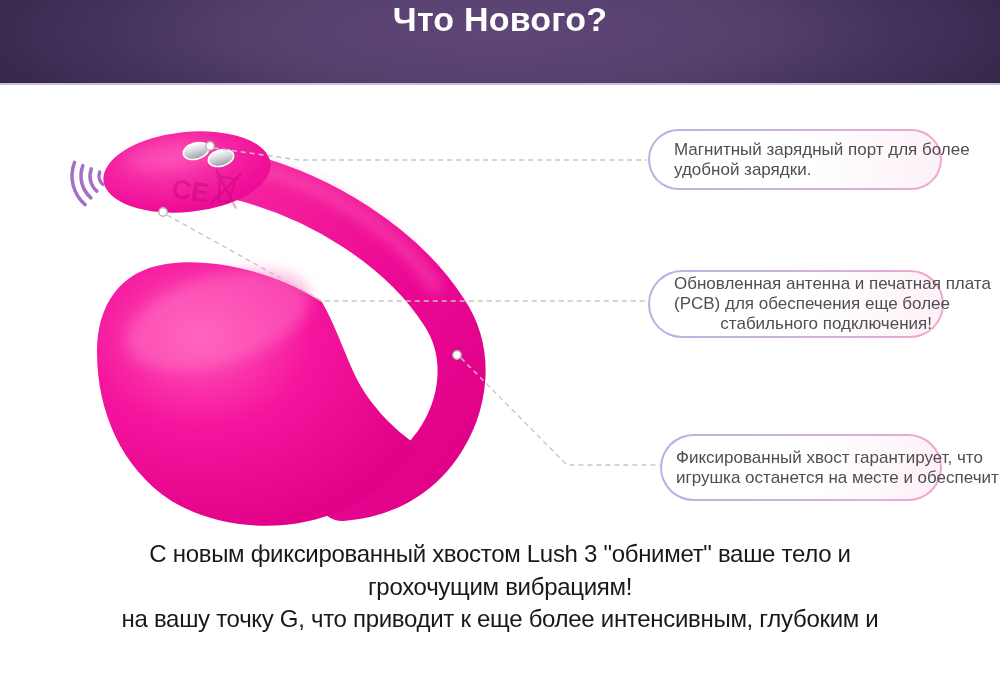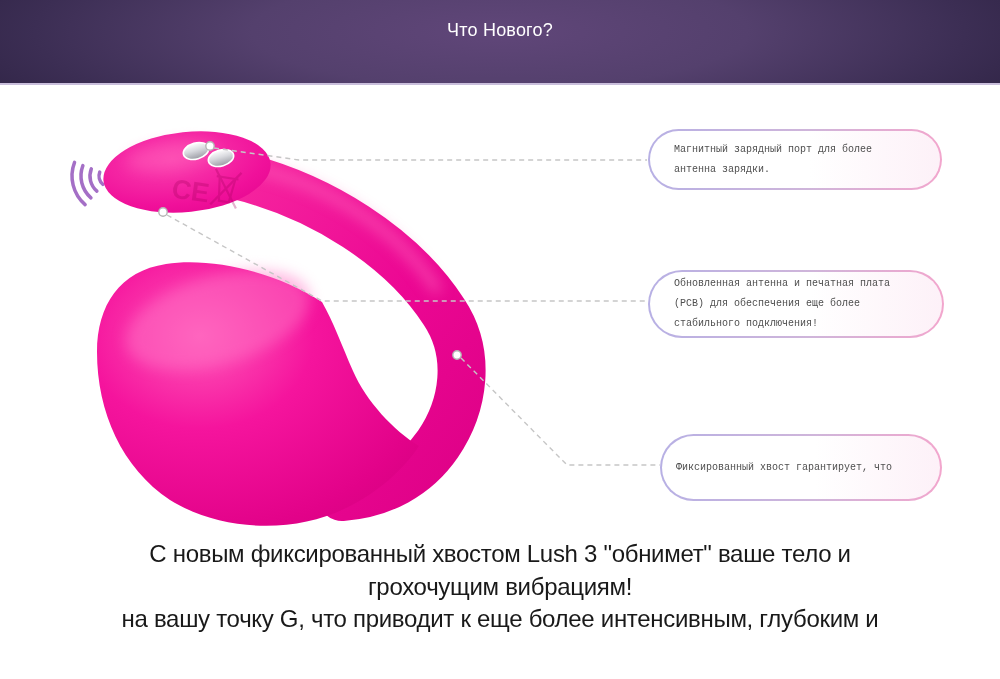"Что Нового?" .header-title { font-size: 18px -> 34px; font-weight: 400 -> 700; top: 20px -> 0 }
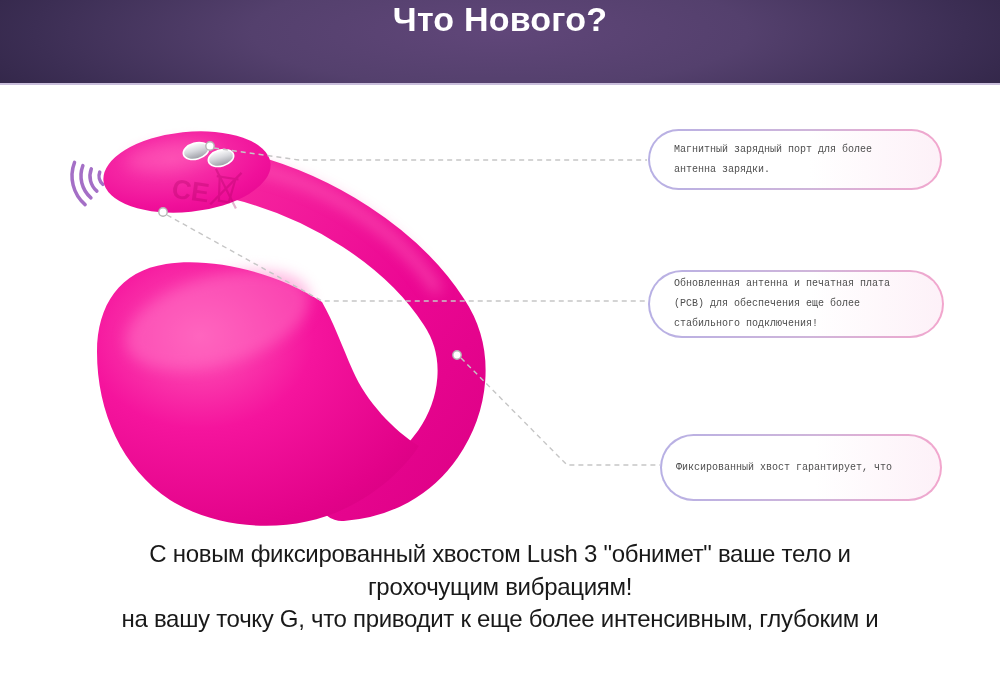"Магнитный зарядный порт для более" .callout-line { font-family: Liberation Mono, monospace -> none; font-size: 10px -> 17px }
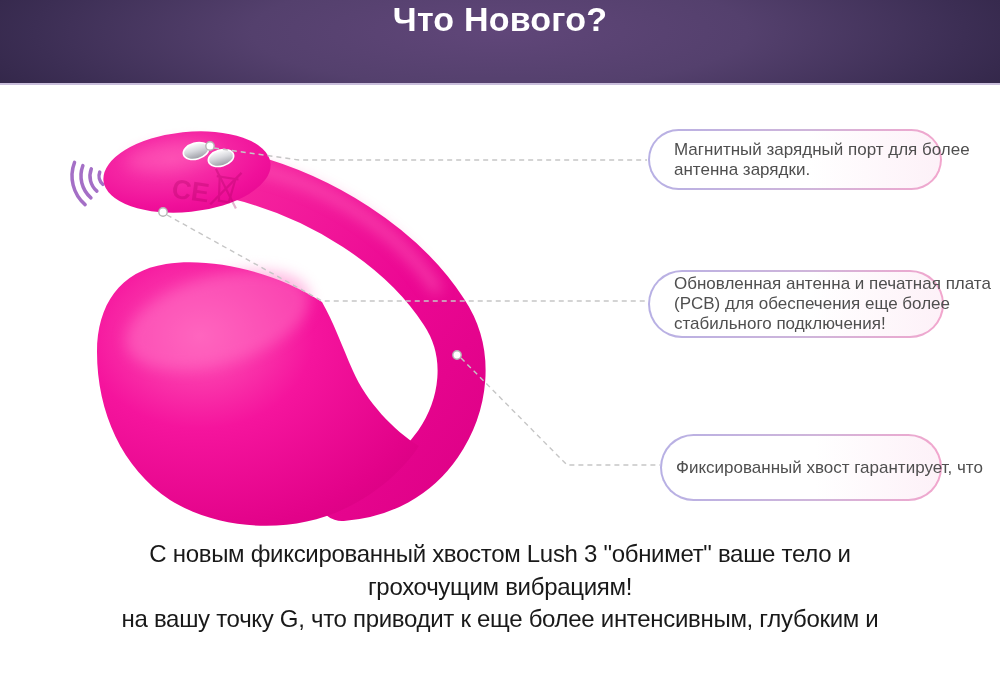"антенна зарядки." div.callout-line { text: антенна -> удобной }
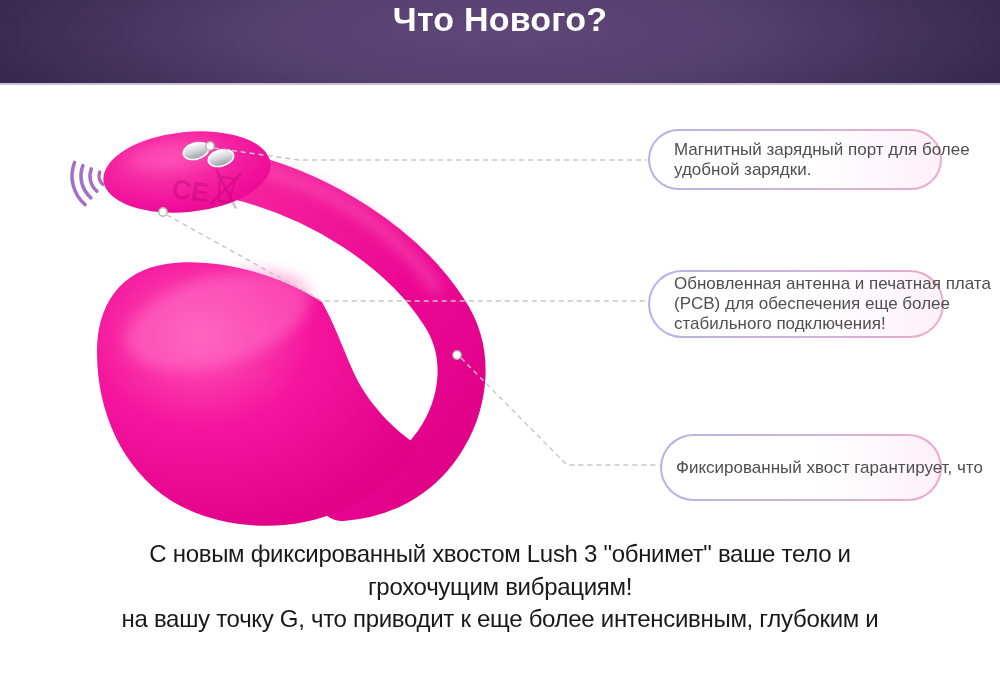"Обновленная антенна и печатная плата" #callout-2 { text-align: none -> right }
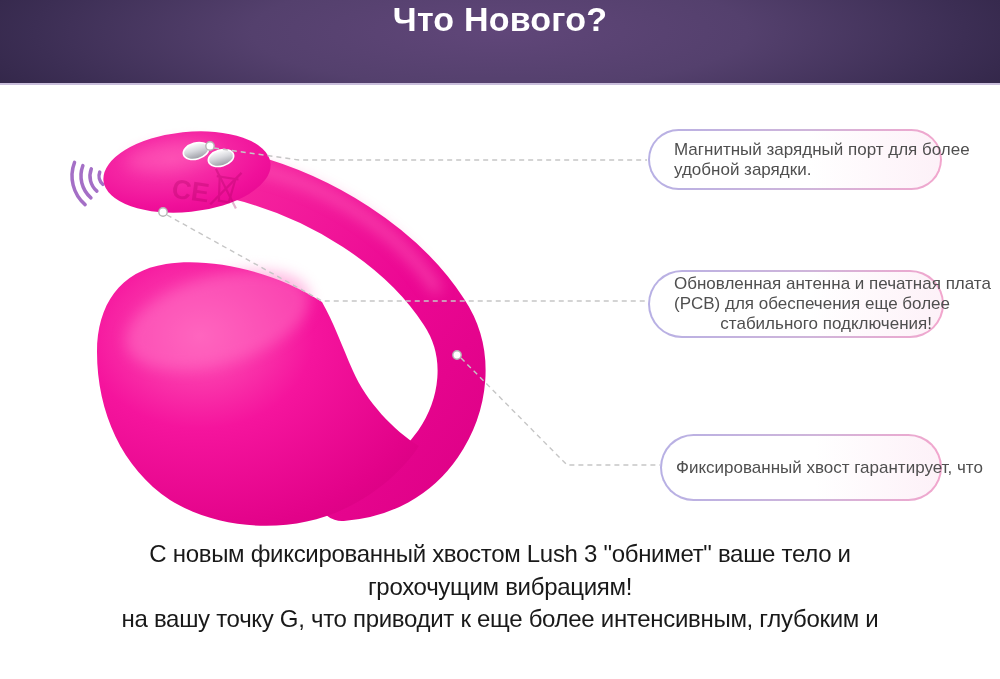"игрушка останется на месте и" div.callout-line { html: none -> <div>игрушка останется на месте и обеспечит</div> }
